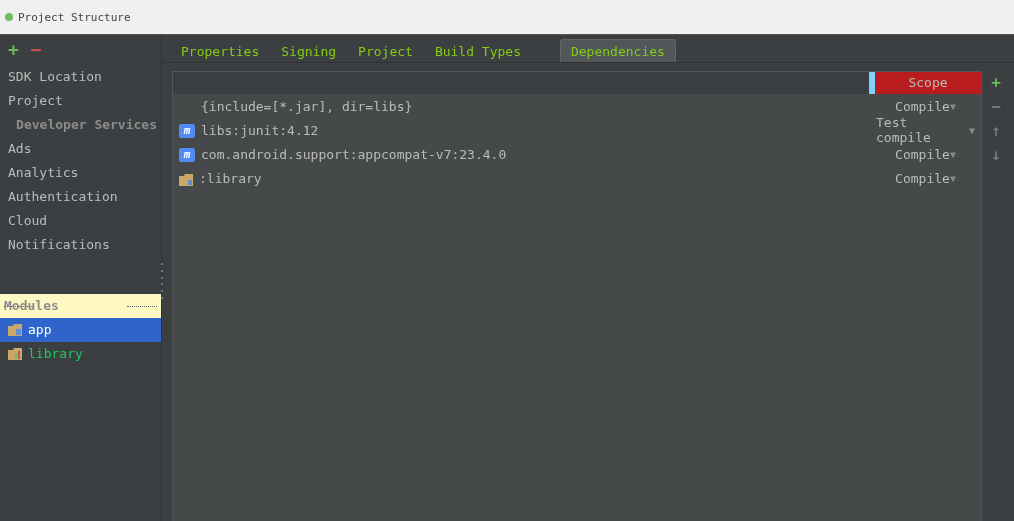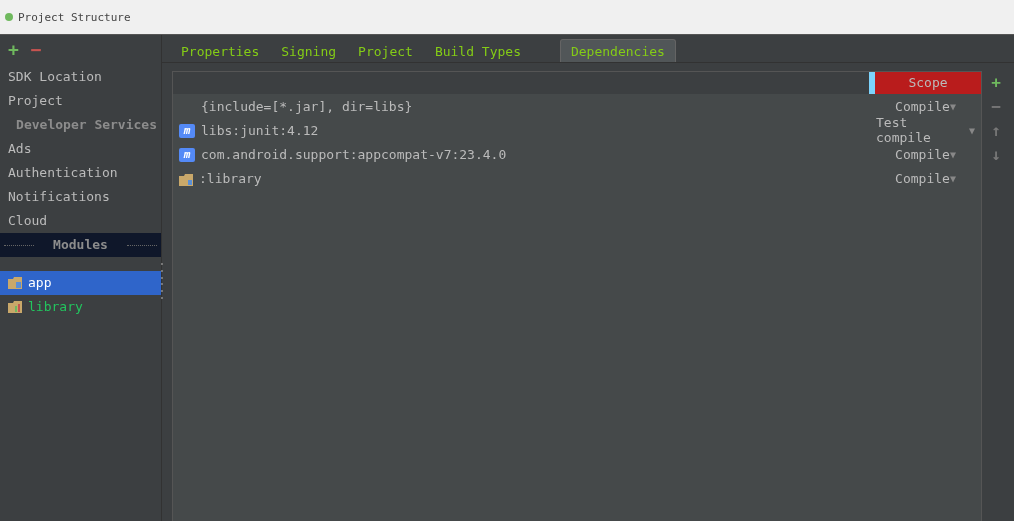"Analytics" div.sidebar-item { html: none -> <div>Analytics</div> }
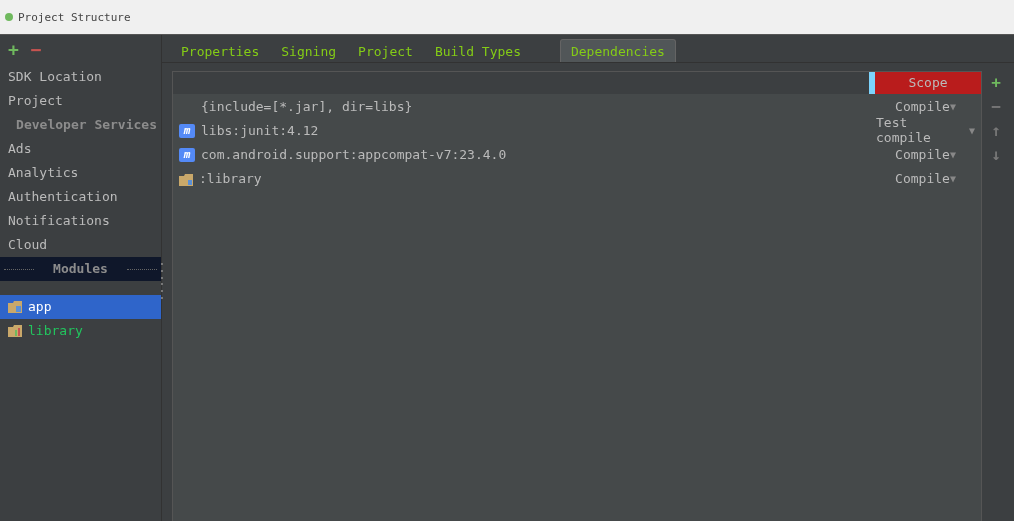"Notifications" div.sidebar-item { order: before "Cloud" -> after "Cloud" }
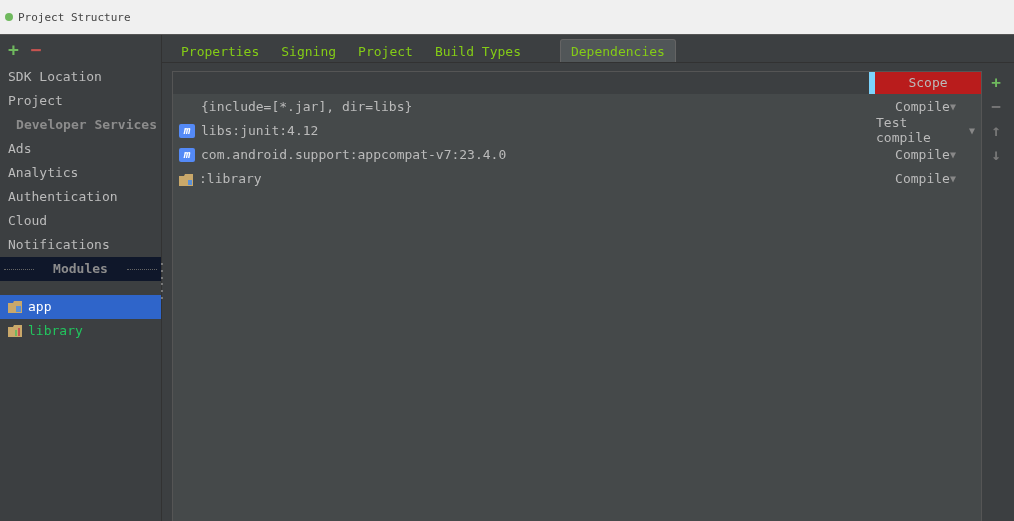"Modules" .section-title.center { background: #0f172a -> #fef9c3; margin-top: none -> 37px; text-align: center -> left }
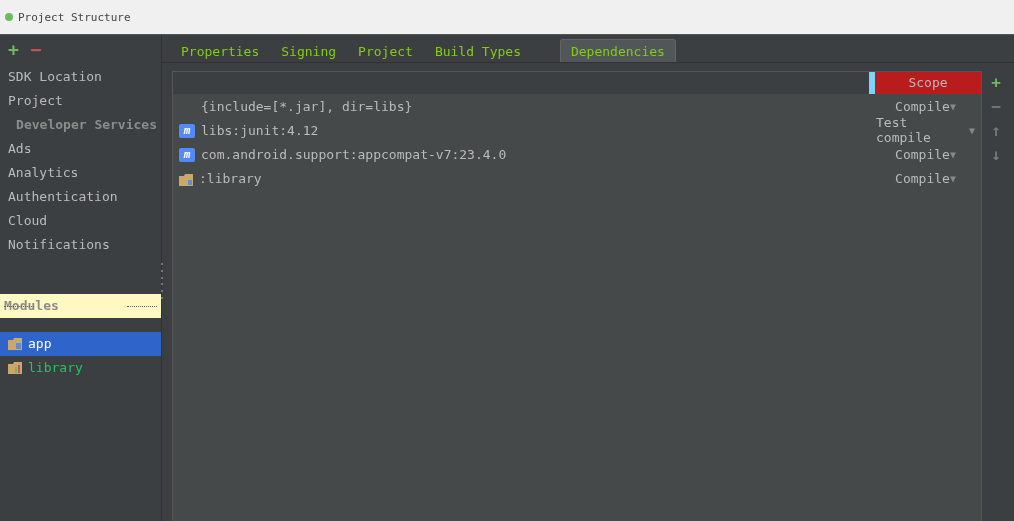"app" .module-item.selected { margin-top: 14px -> none }
